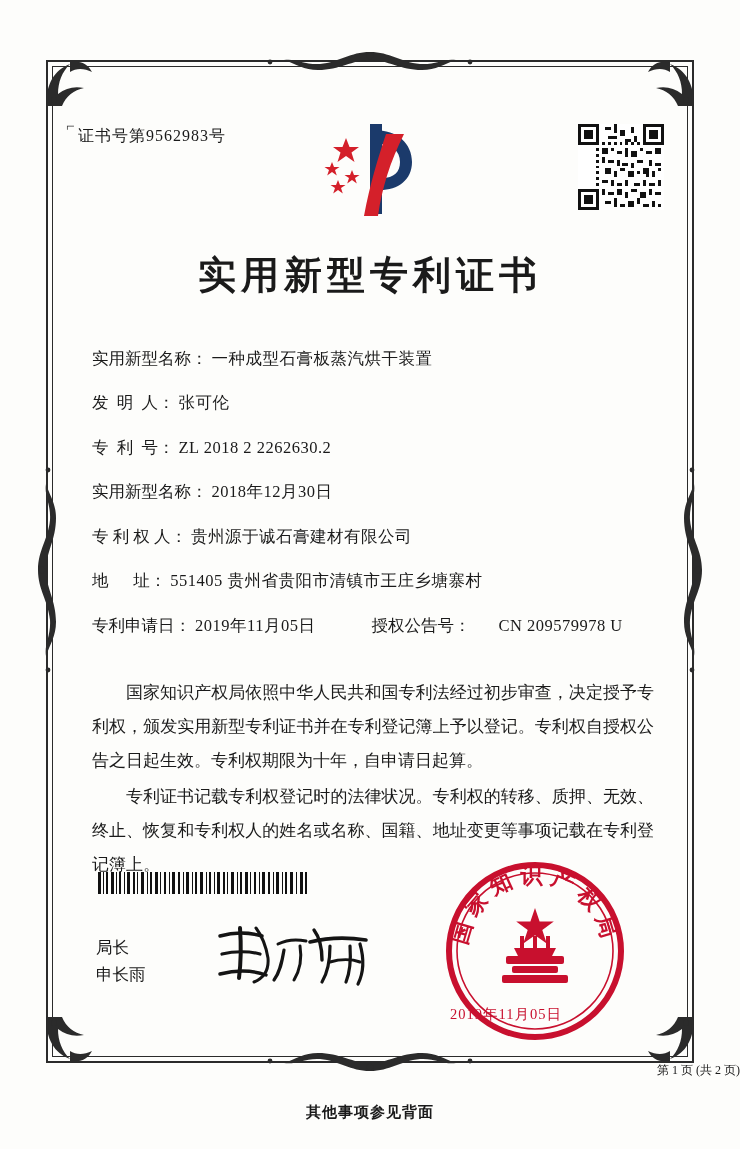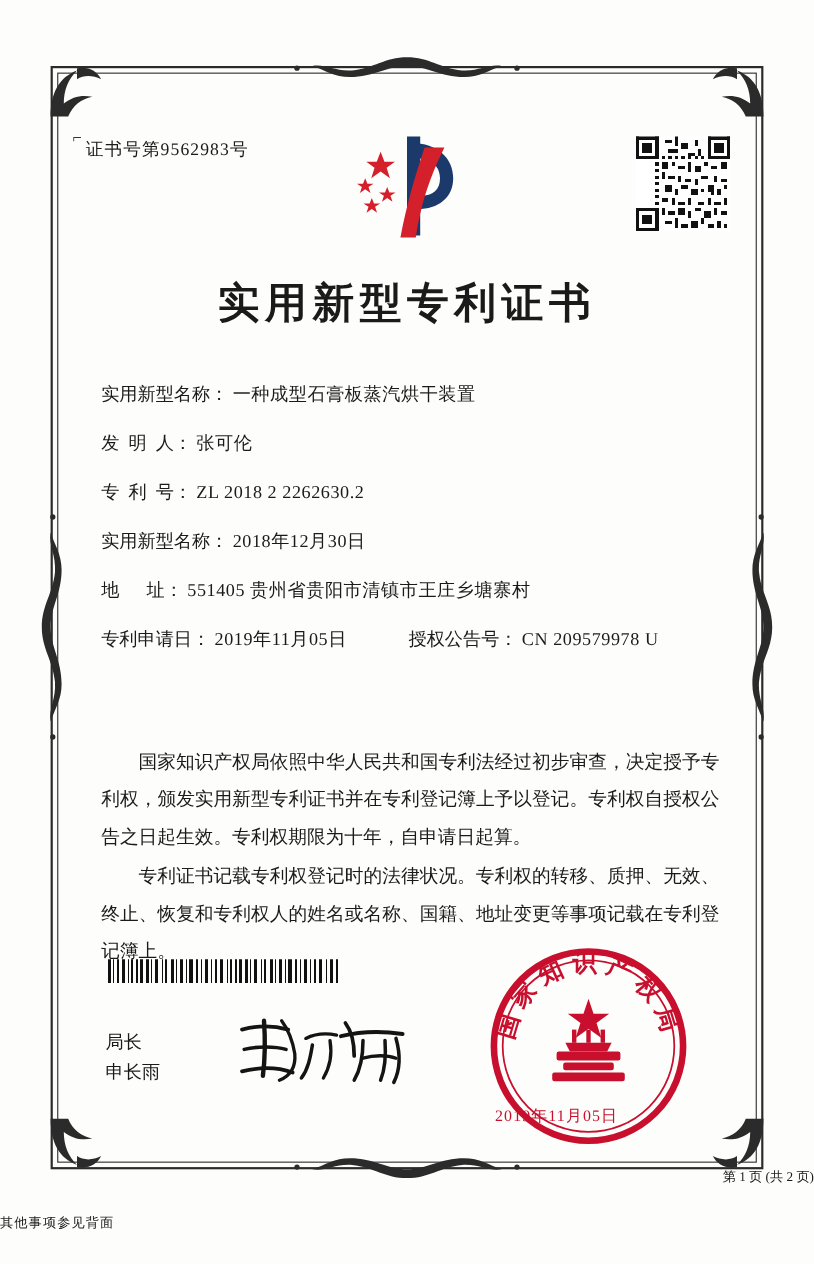"专 利 权 人：" div.field-row { html: none -> <div> <span>专 利 权 人：</span> <span>贵州源于诚石膏建材有限公司</span> </div> }
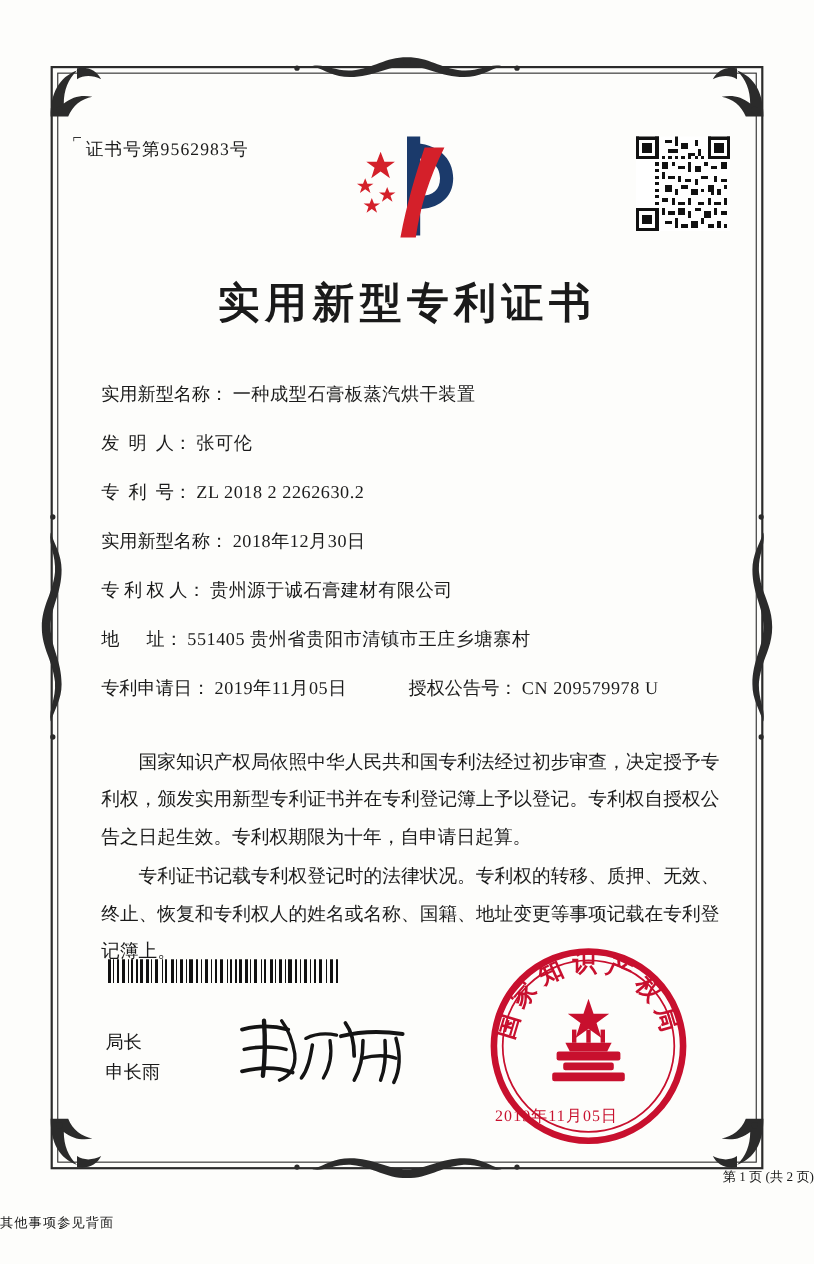"授权公告号：" .field-row.two-col .second { gap: none -> 24px }
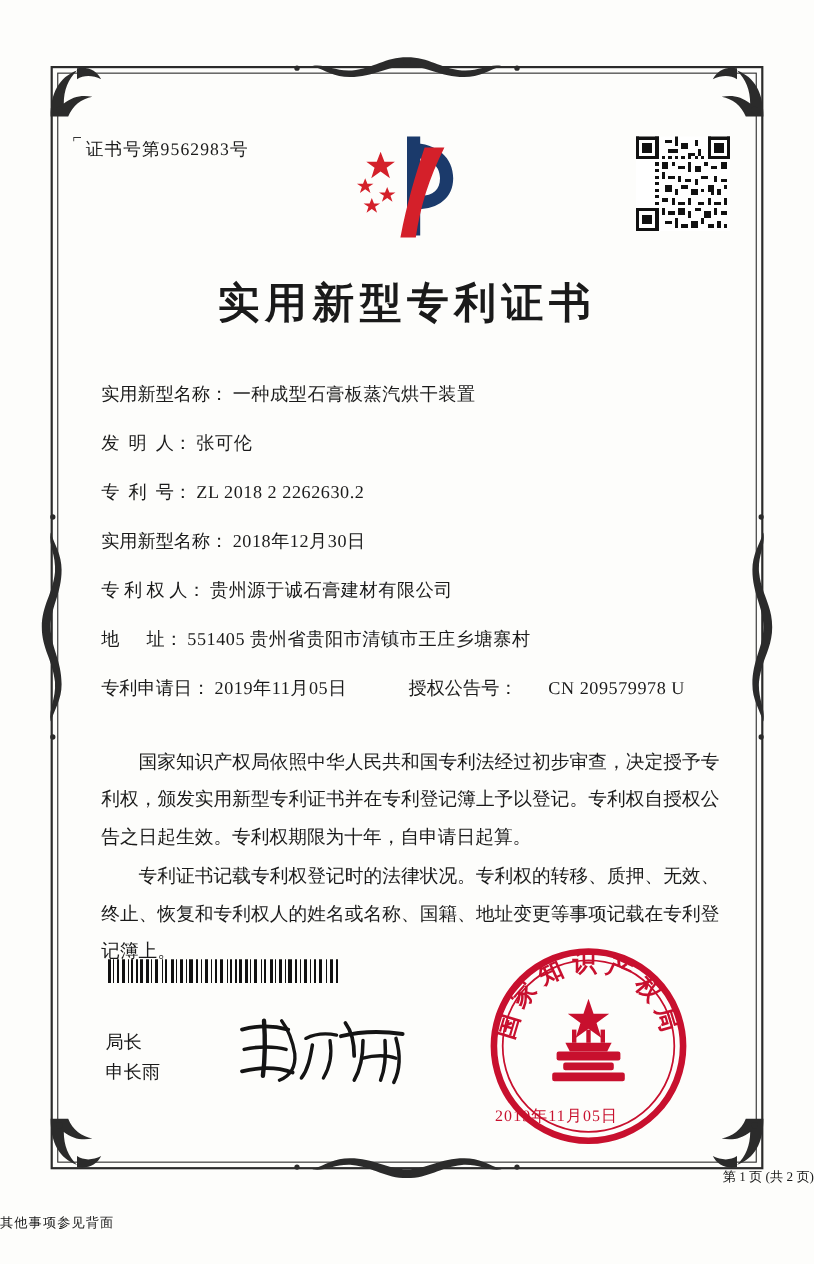"其他事项参见背面" .footer-note { font-size: 12px -> 15px; font-weight: none -> bold; text-align: left -> center }
